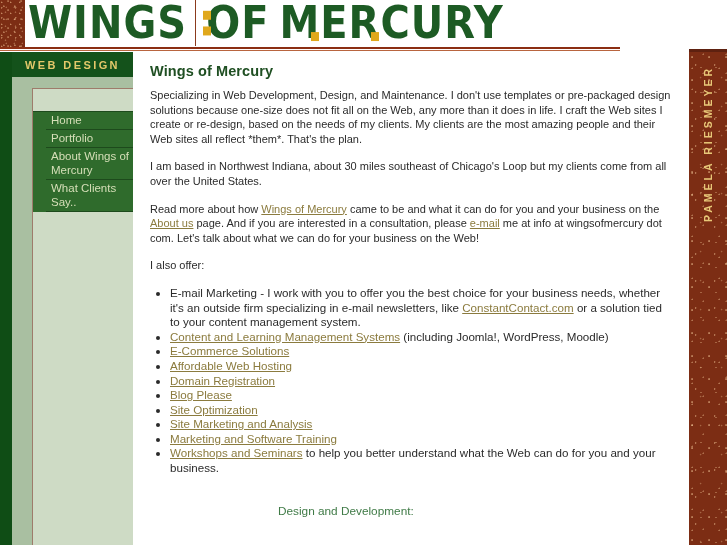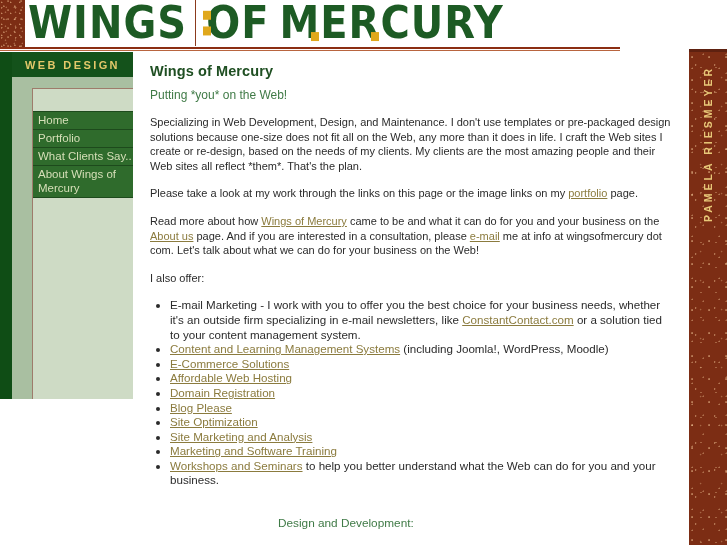"WEB DESIGN" #sidebar { height: 347px -> 493px }
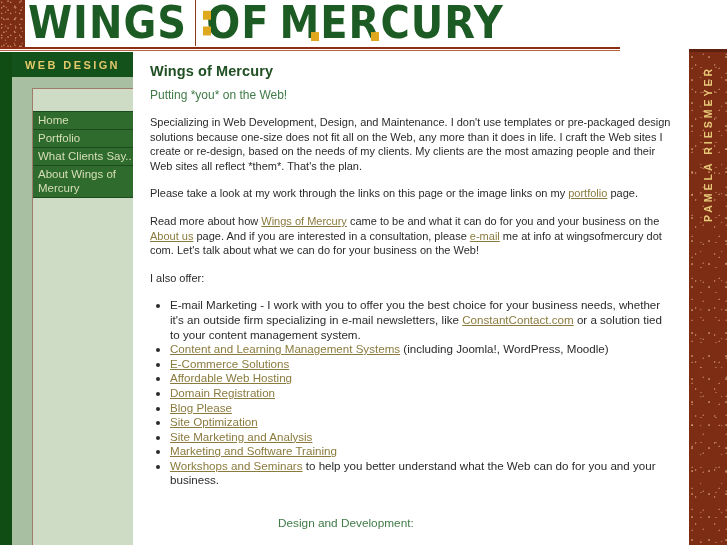"Putting *you* on the Web!" div { html: <div>Putting *you* on the Web!</div> -> none }
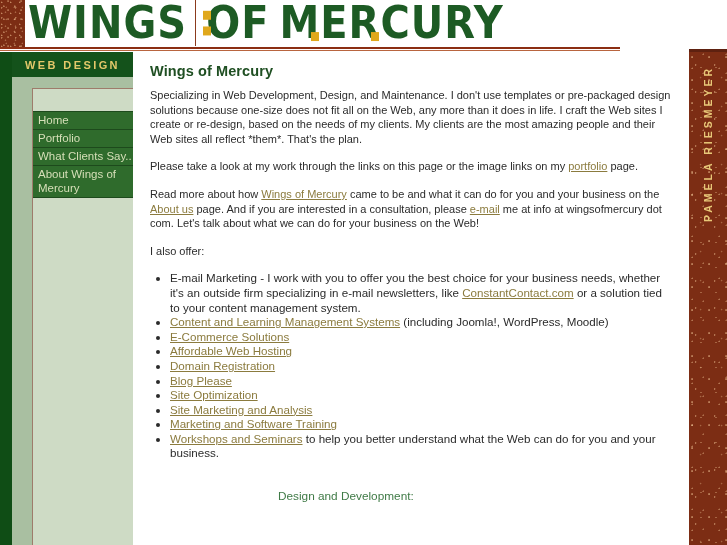"Home" .nav-item { margin-left: none -> 13px }
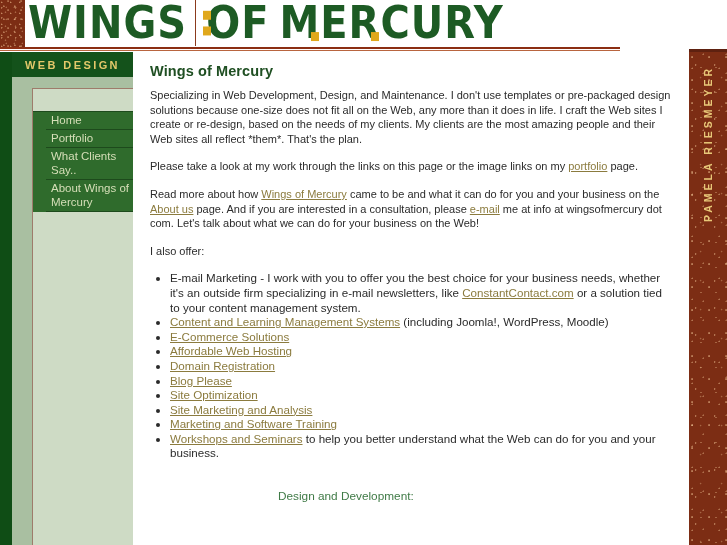"I am based in Northwest" p.body-text { html: none -> <p>I am based in Northwest Indiana, about 30 miles southeast of Chicago's Loop but my clients come from all over the United States.</p> }
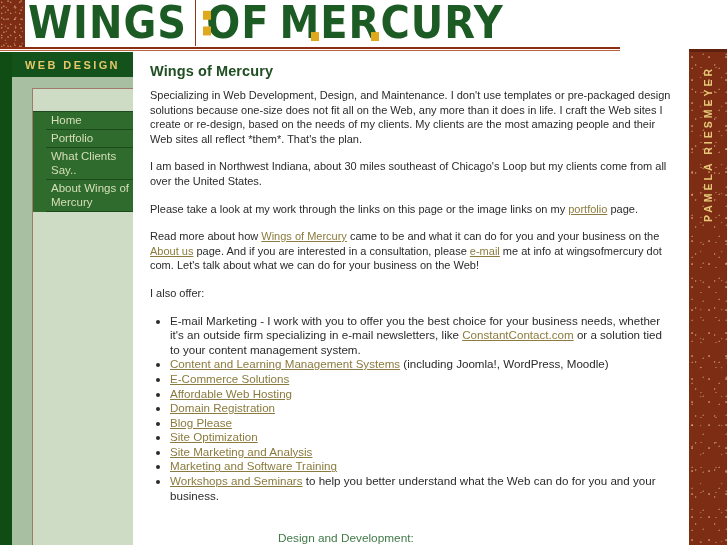"What Clients Say.." a.nav-item { order: before "About Wings of Mercury" -> after "About Wings of Mercury" }
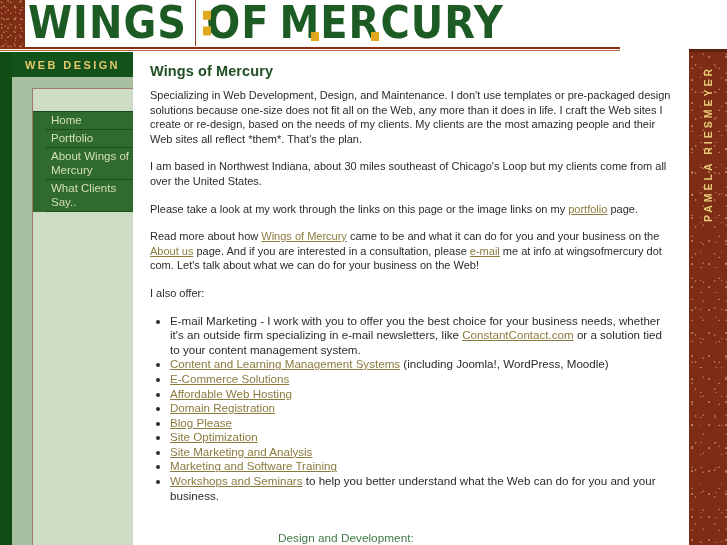"Please take a look at" p.body-text { html: <p><span>Please take a look at my work through the links on this page or the image links on my </span><a>portfolio</a><span> page.</span></p> -> none }
